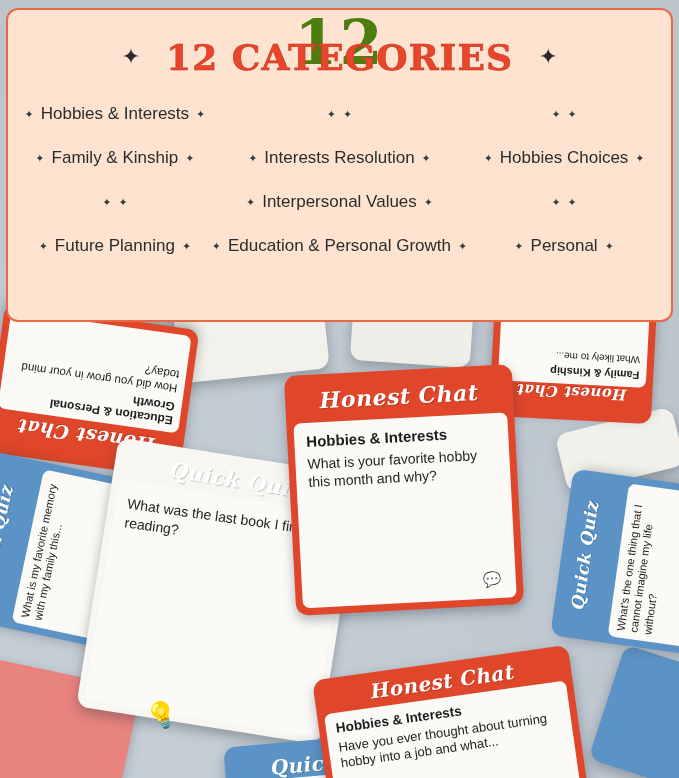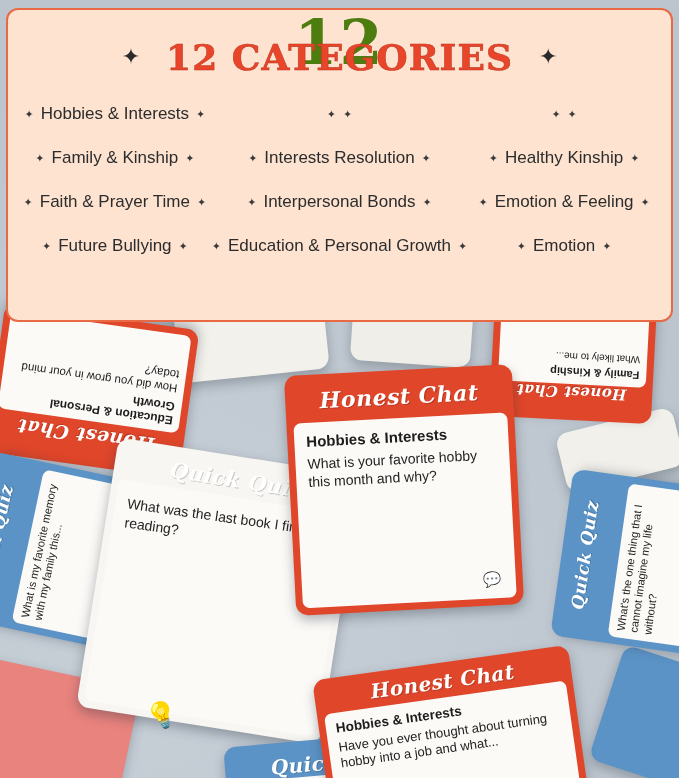"Healthy Kinship" span { text: Healthy Kinship -> Hobbies Choices }
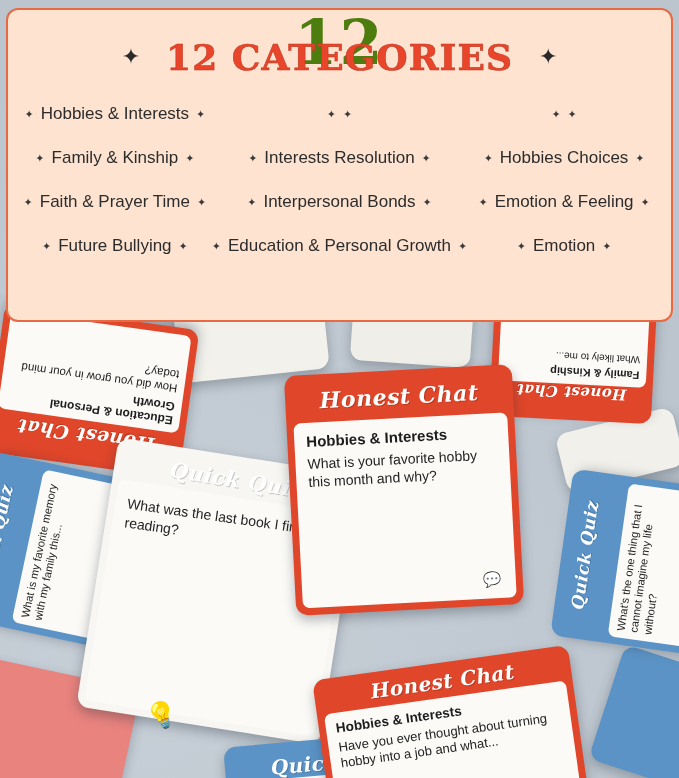"Faith & Prayer Time" span { html: <span>Faith &amp; Prayer Time</span> -> none }
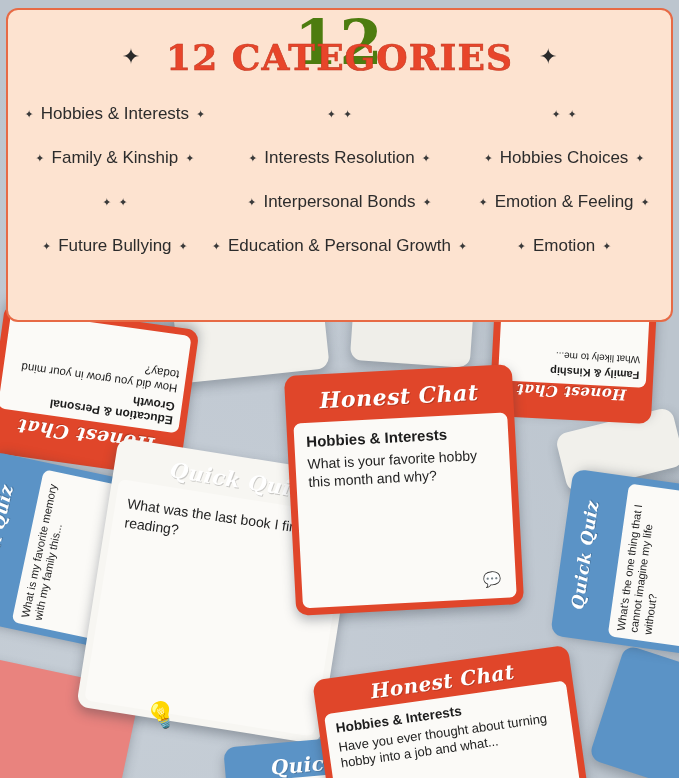"Interpersonal Bonds" span { text: Bonds -> Values }
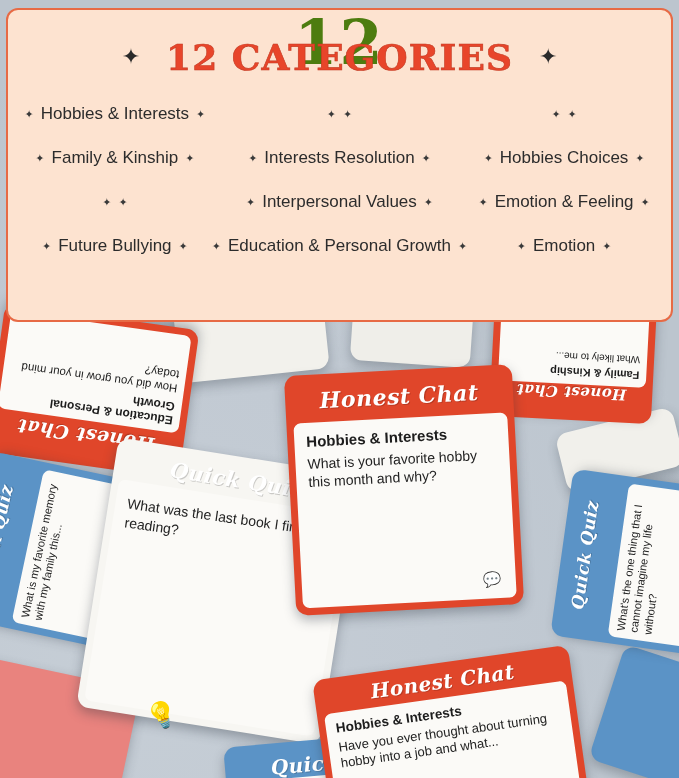"Emotion & Feeling" span { html: <span>Emotion &amp; Feeling</span> -> none }
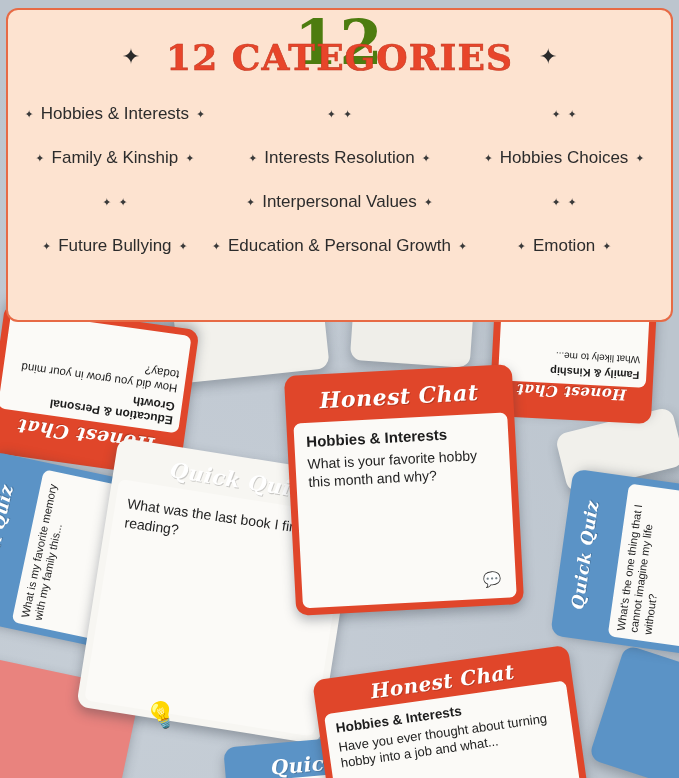"Future Bullying" span { text: Bullying -> Planning }
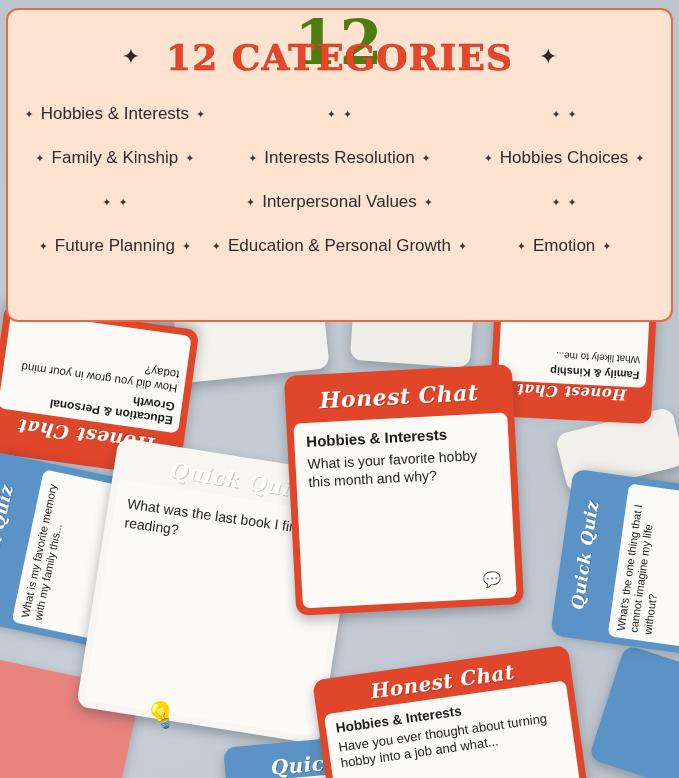"Emotion" span { text: Emotion -> Personal }
